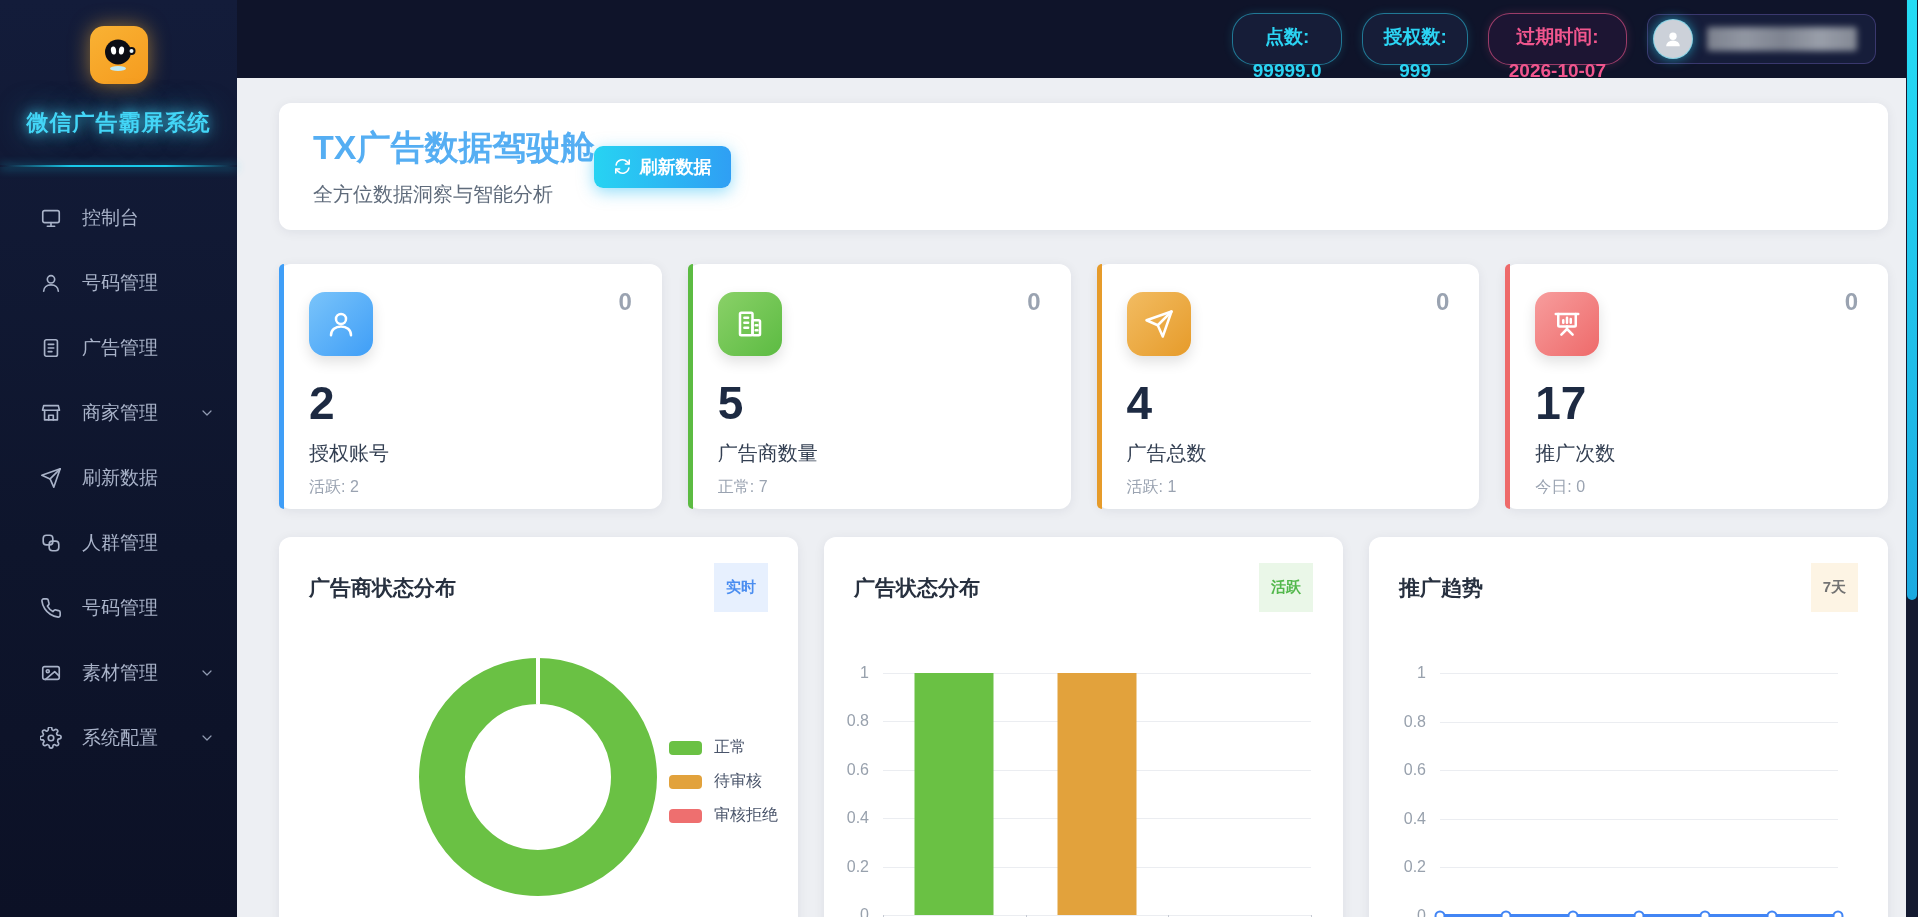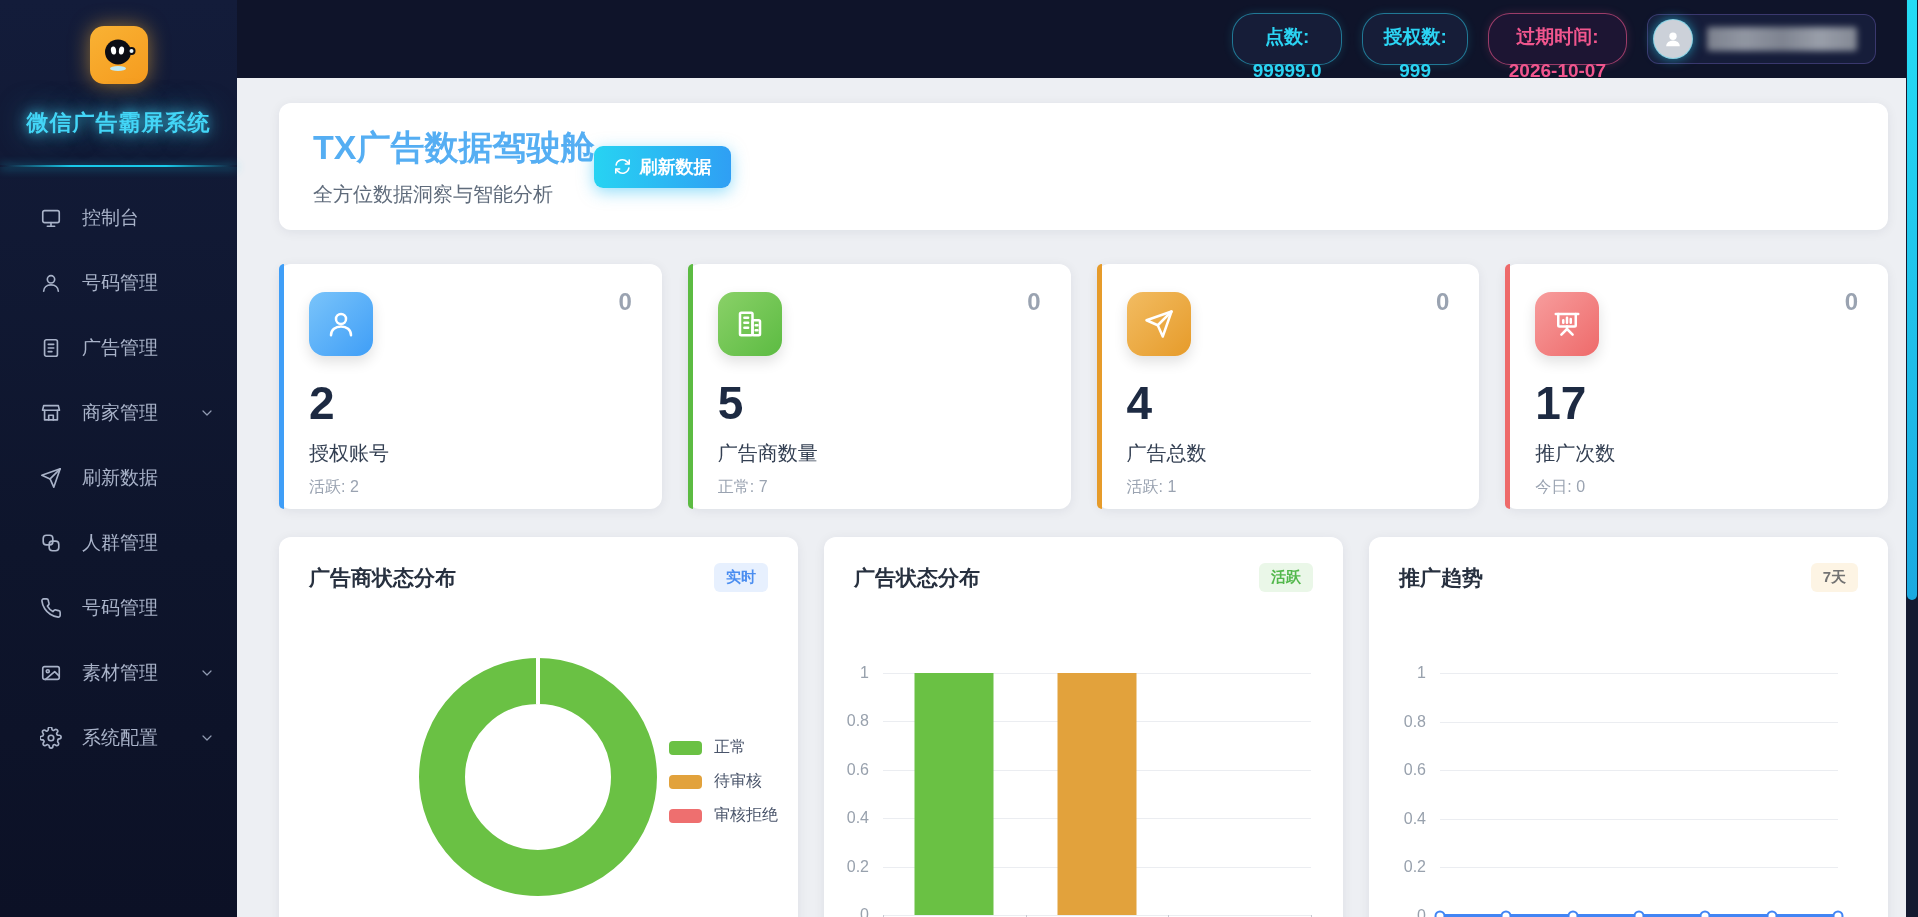"实时" .chart-badge { border-radius: 6px -> 0; padding: 5px 12px -> 15px 12px }
